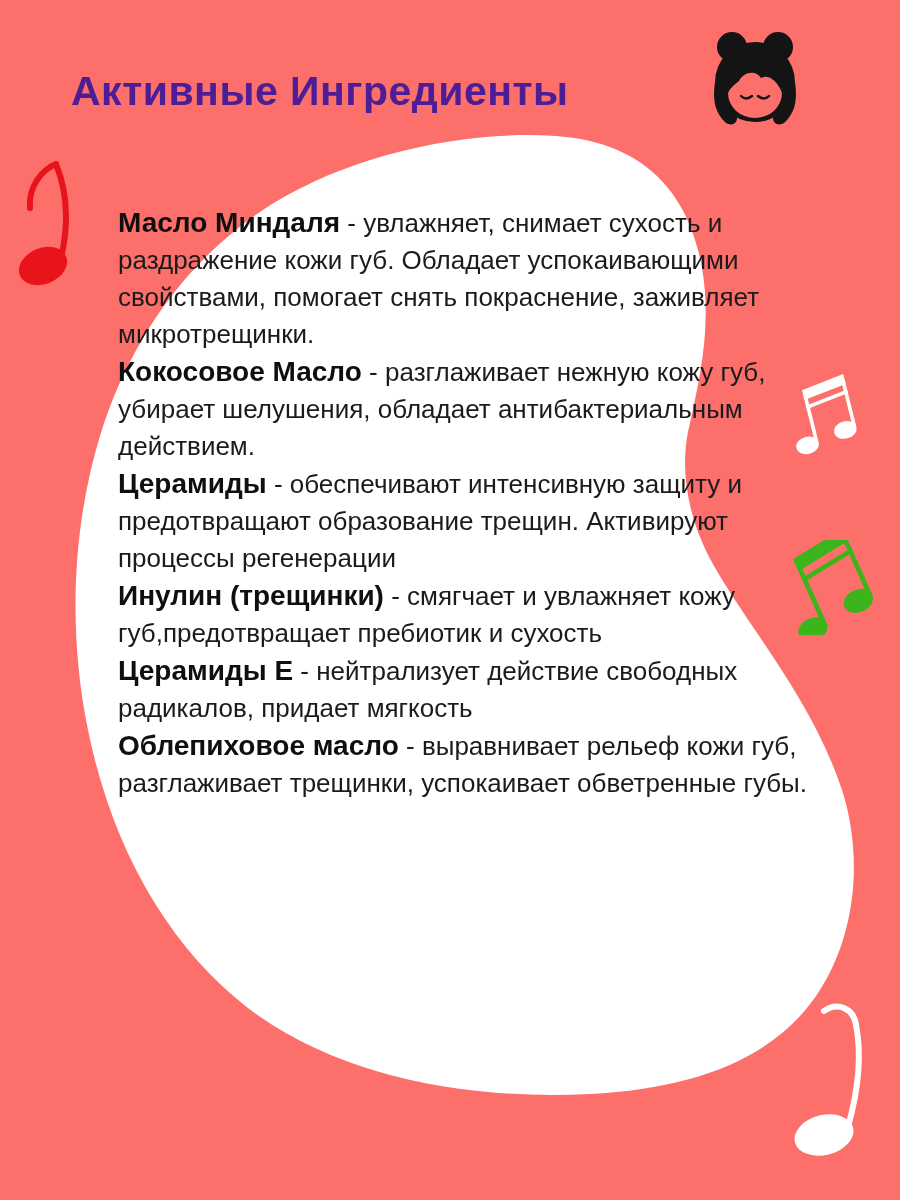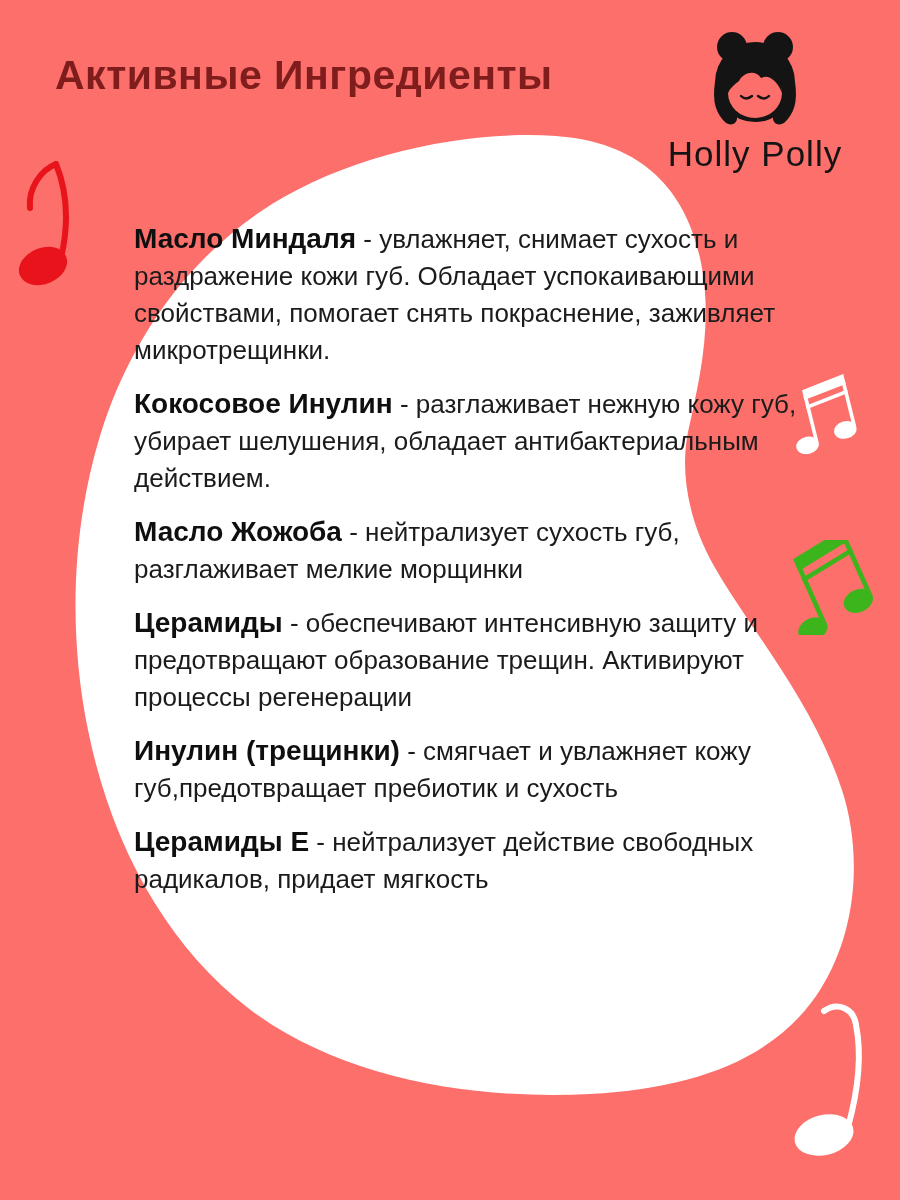"Активные Ингредиенты" .page-title { color: #7f1d1d -> #4c1d95; margin: 0 -> 16px }
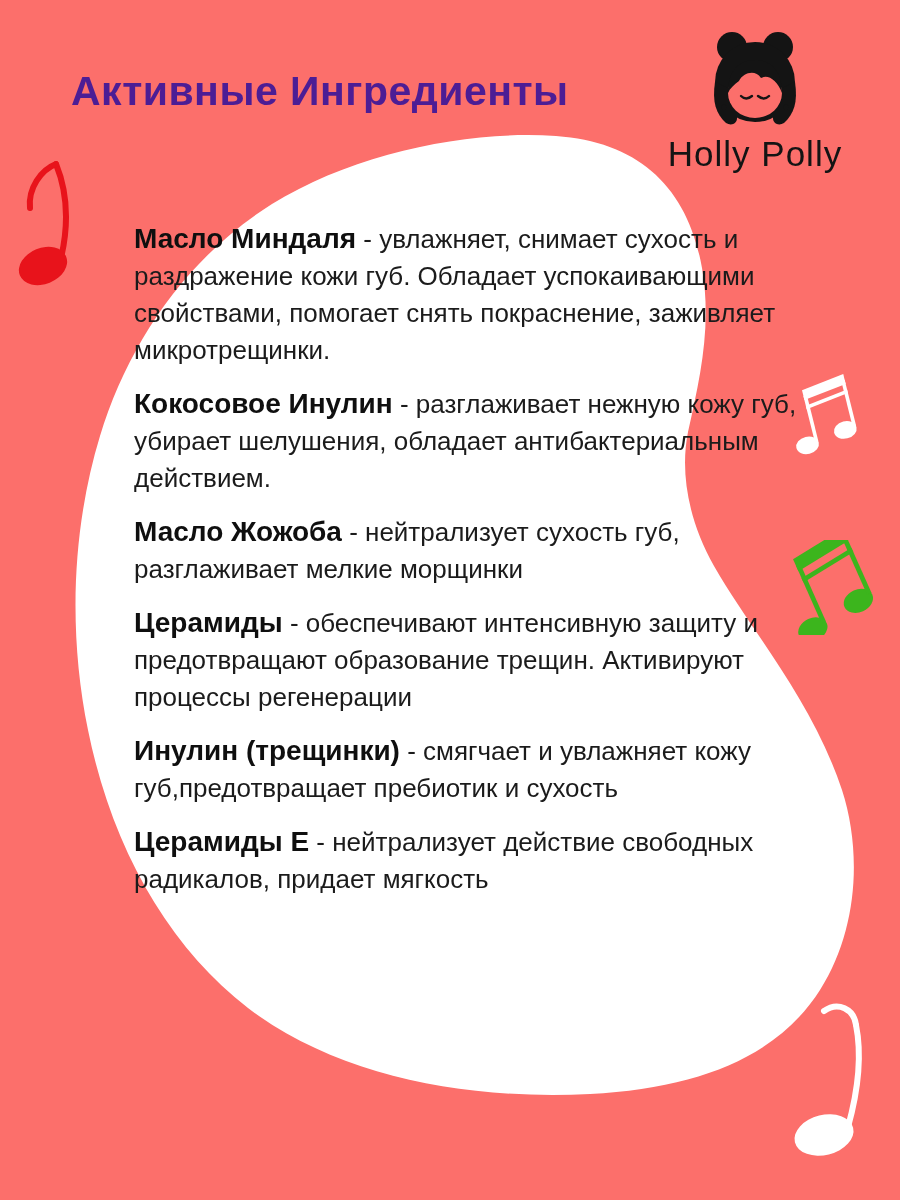"Holly Polly" p.brand-name { html: <p>Holly Polly</p> -> none }
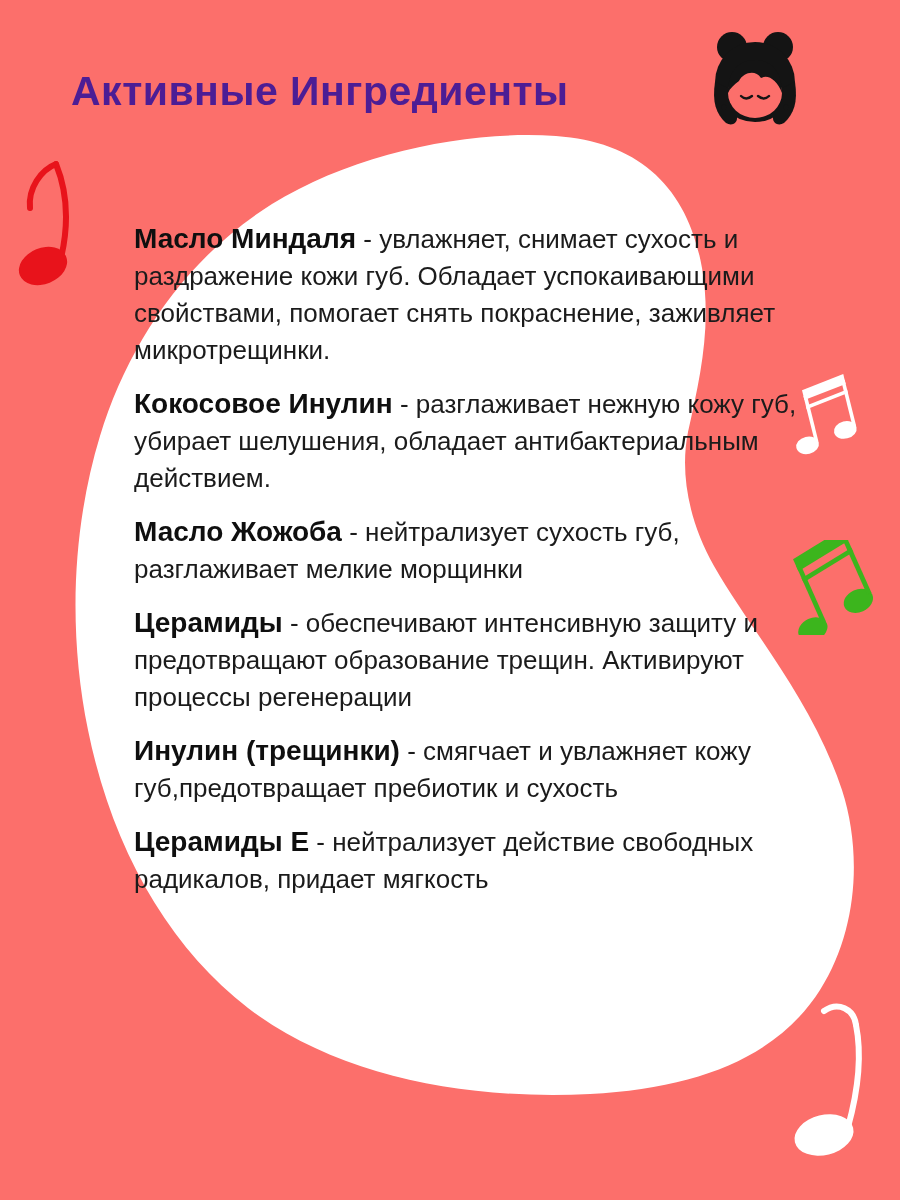"Масло Миндаля - увлажняет, снимает" .ingredient { margin: 16px -> 0 }
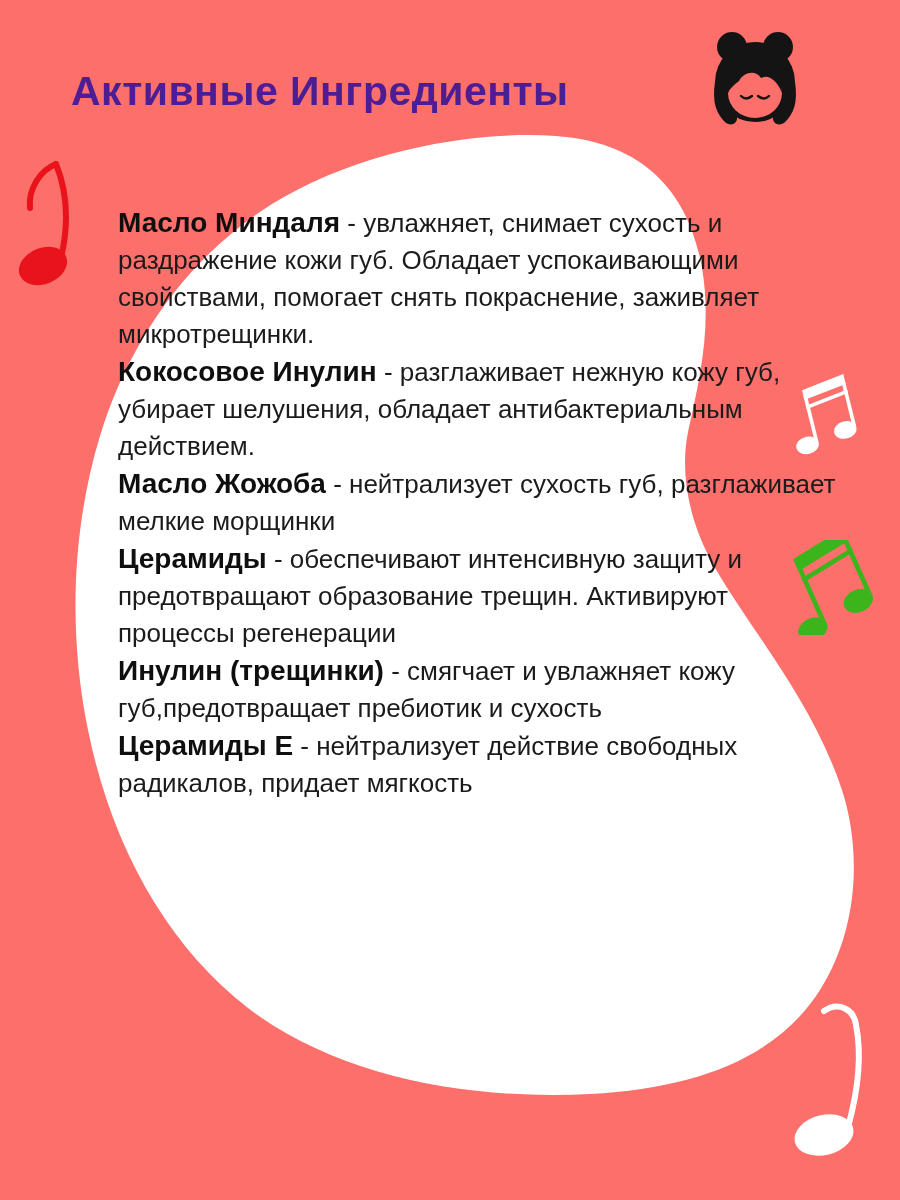"Кокосовое Инулин" span.ing-name { text: Инулин -> Масло }
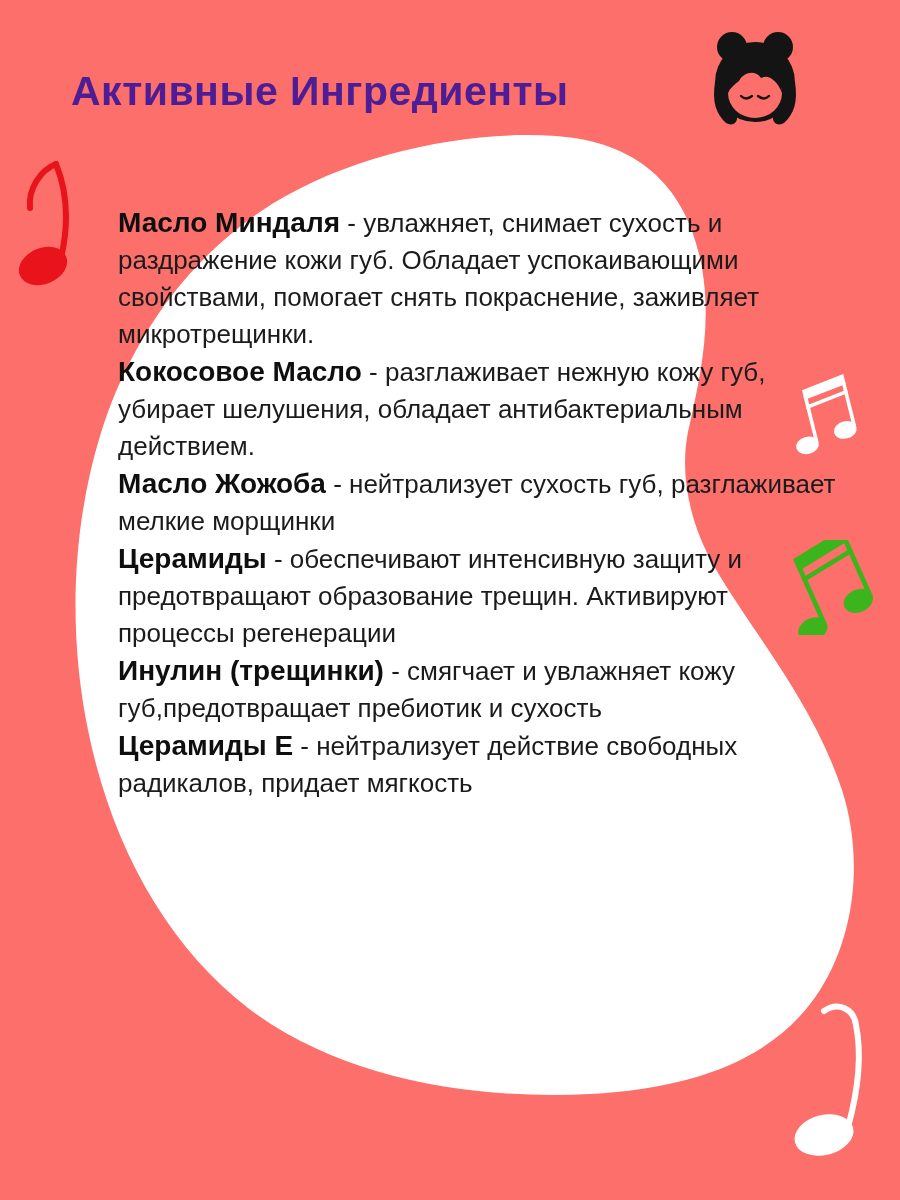"Масло Жожоба - нейтрализует сухость" p.ingredient { html: <p><span>Масло Жожоба</span><span> - </span><span>нейтрализует сухость губ, разглаживает мелкие морщинки</span></p> -> none }
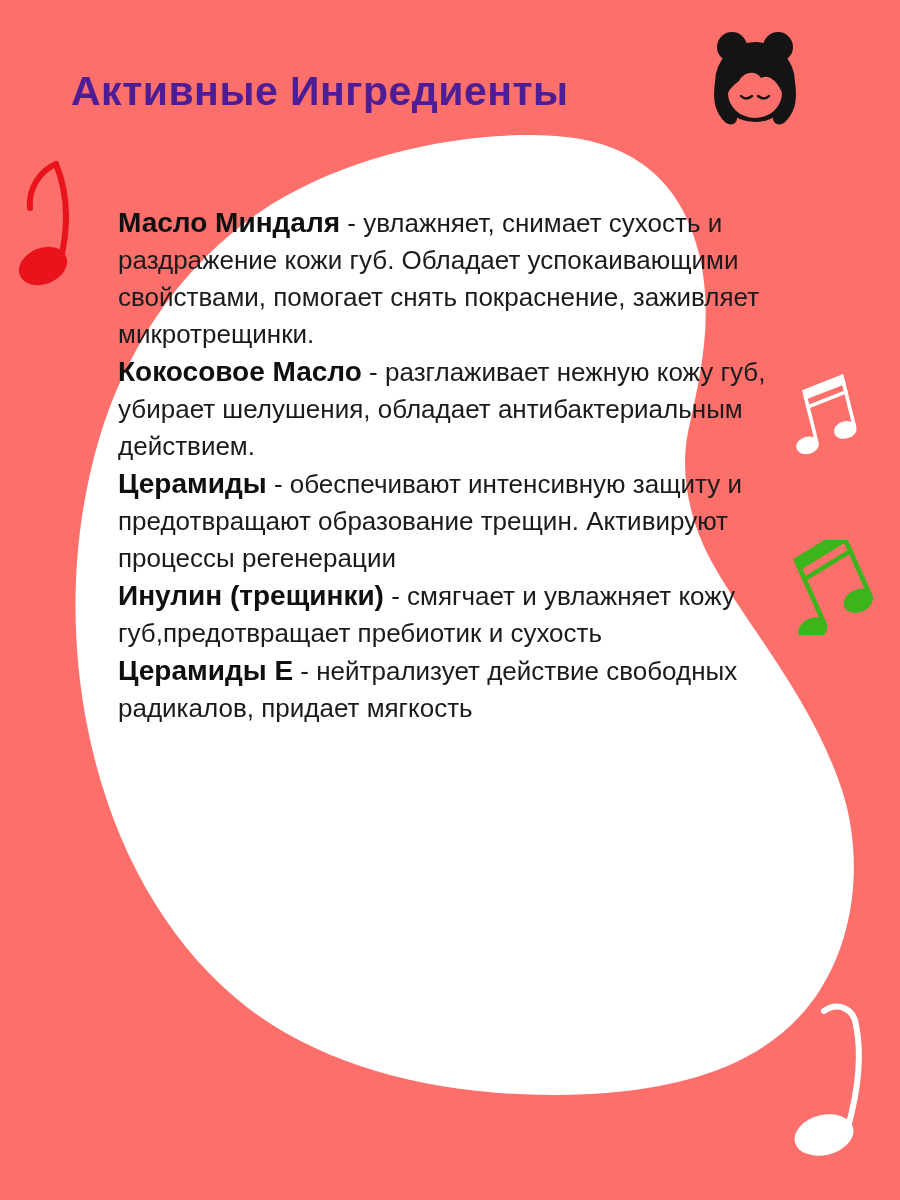"Облепиховое масло - выравнивает рельеф" p.ingredient { html: none -> <p><span>Облепиховое масло</span><span> - </span><span>выравнивает рельеф кожи губ, разглаживает трещинки, успокаивает обветренные губы.</span></p> }
